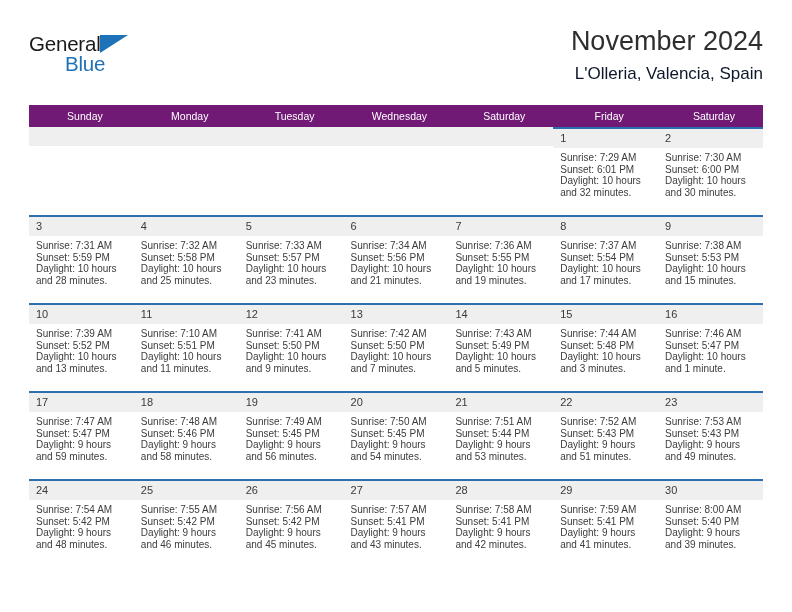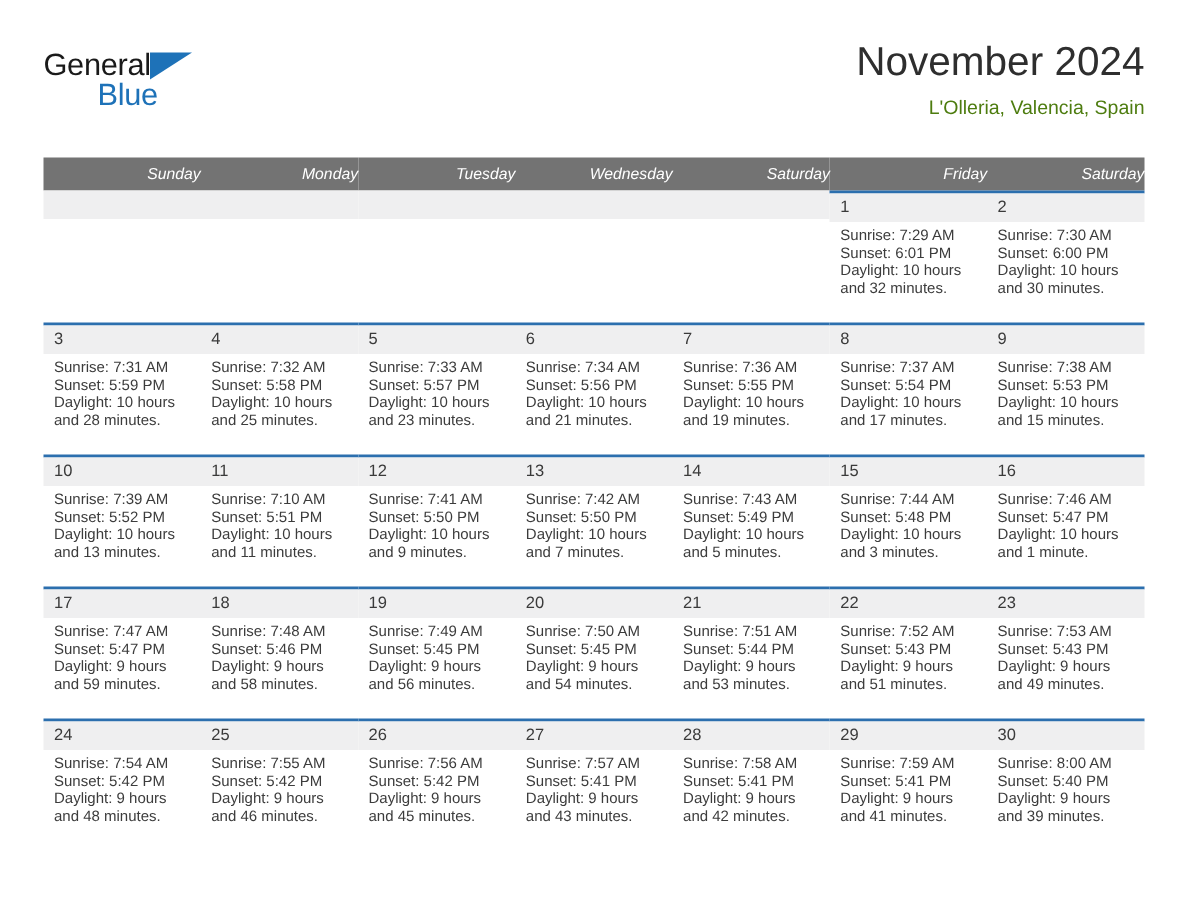"L'Olleria, Valencia, Spain" .cal-subtitle { color: #4d7c0f -> #0f172a; font-size: 13px -> 17px }
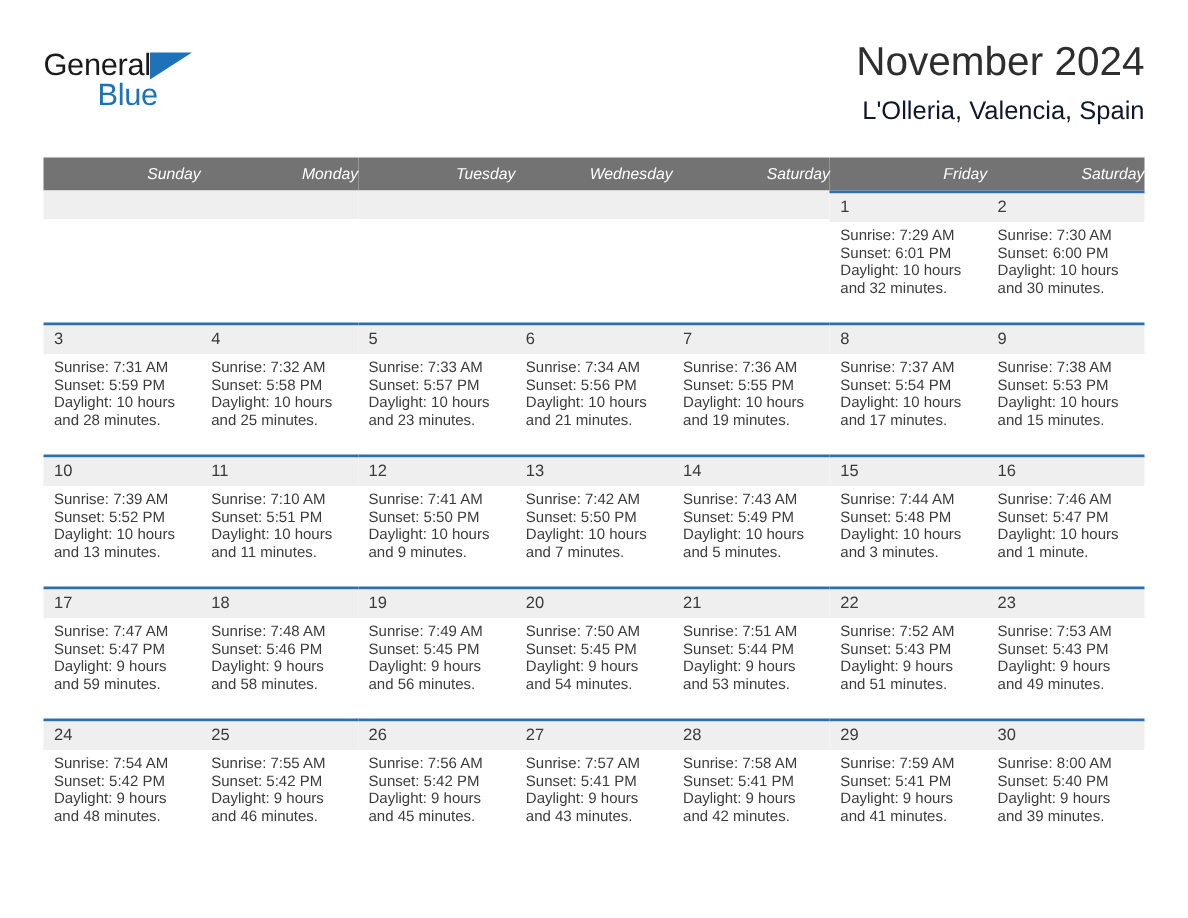"Sunday" .calendar th { background: #737373 -> #701a75; font-style: italic -> none; text-align: right -> center }
